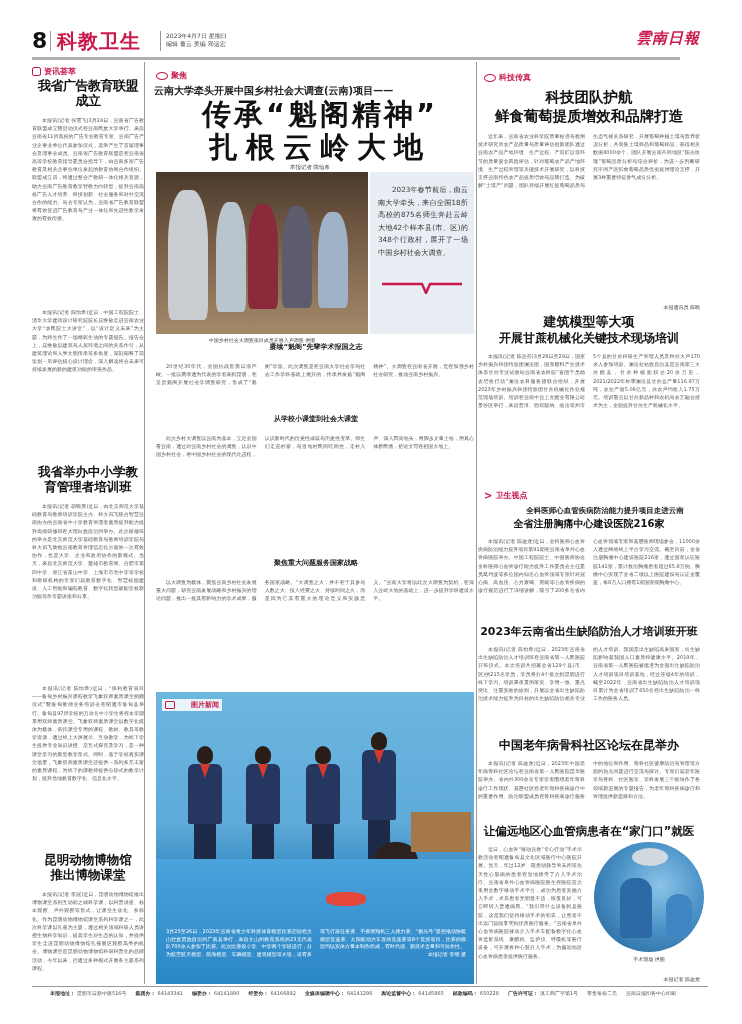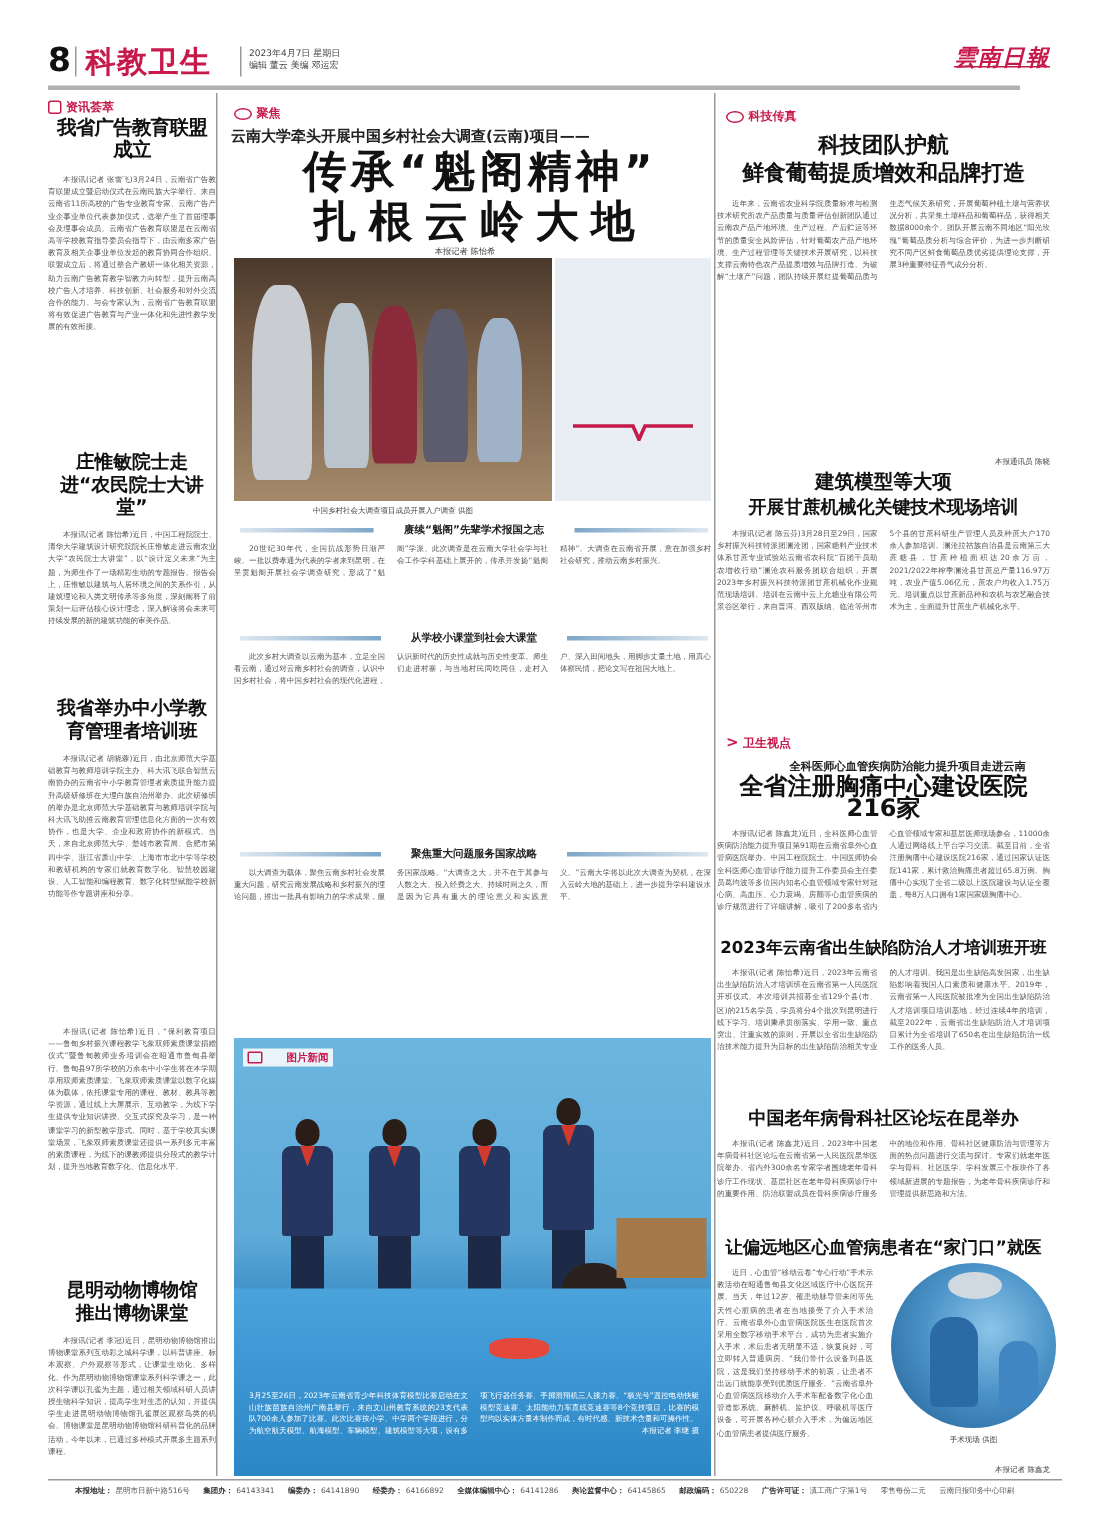"雲南日報" .mh-logo { text-decoration: underline -> none }
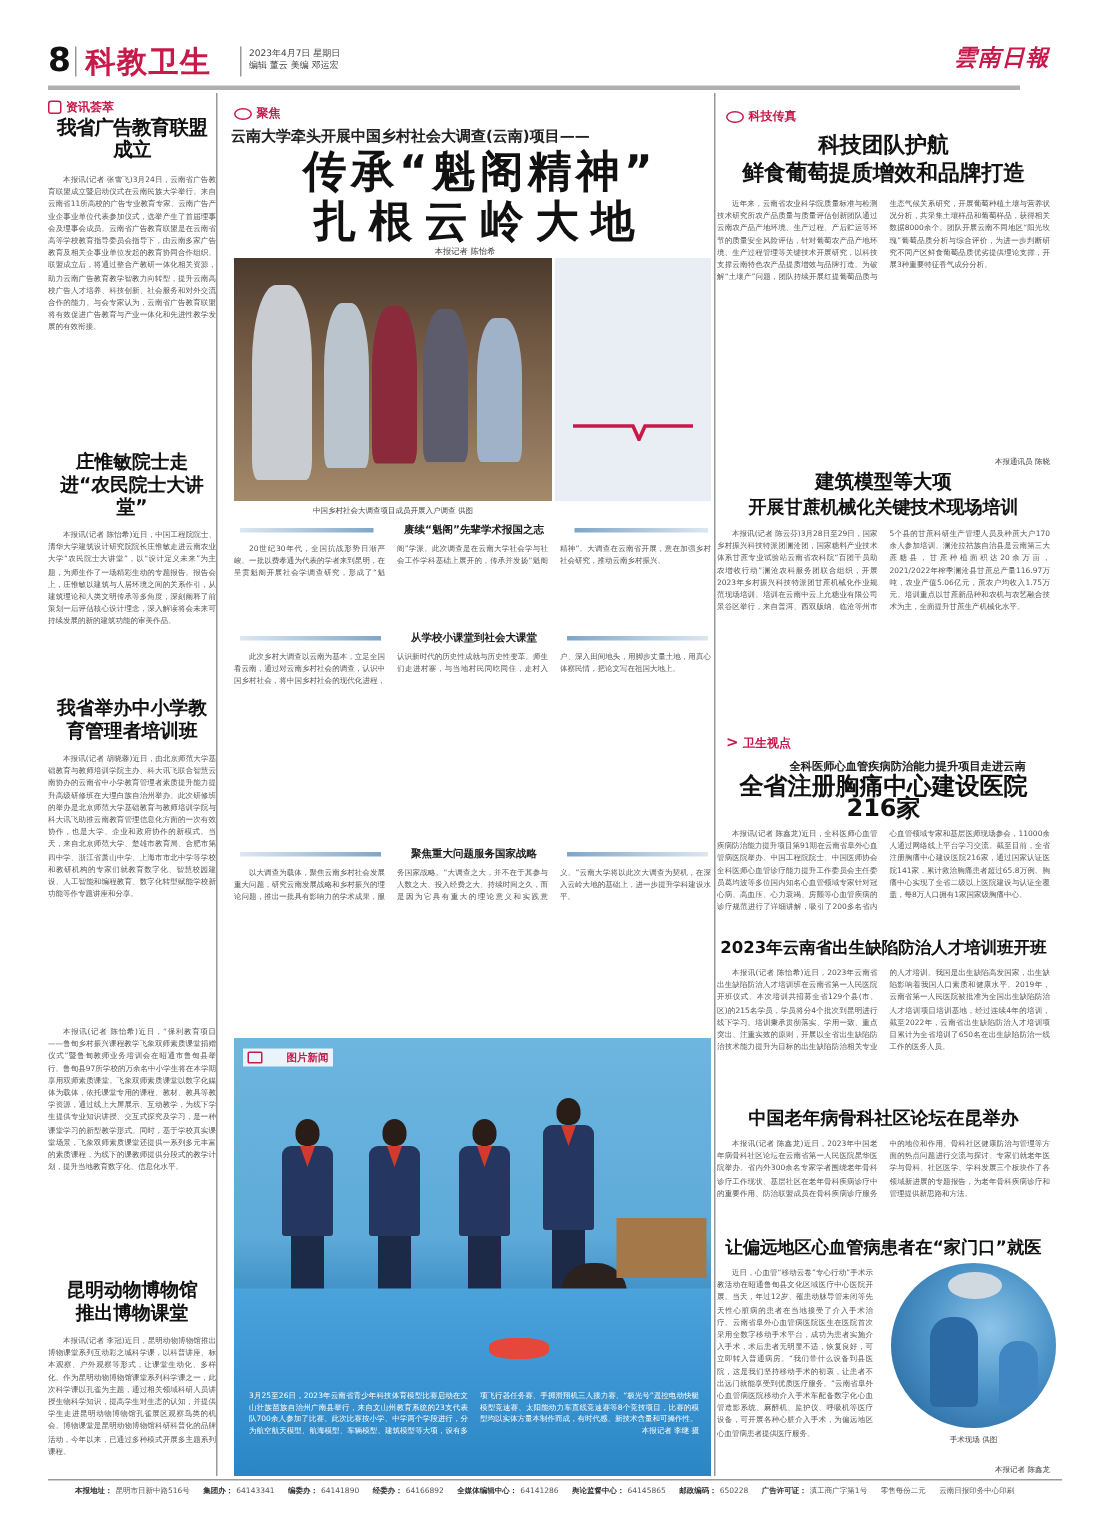"2023年春节前后，由云南大学牵头，来自全国18所高校的875名师生奔赴云岭大地" p { html: none -> <p>2023年春节前后，由云南大学牵头，来自全国18所高校的875名师生奔赴云岭大地42个样本县(市、区)的348个行政村，展开了一场中国乡村社会大调查。</p> }
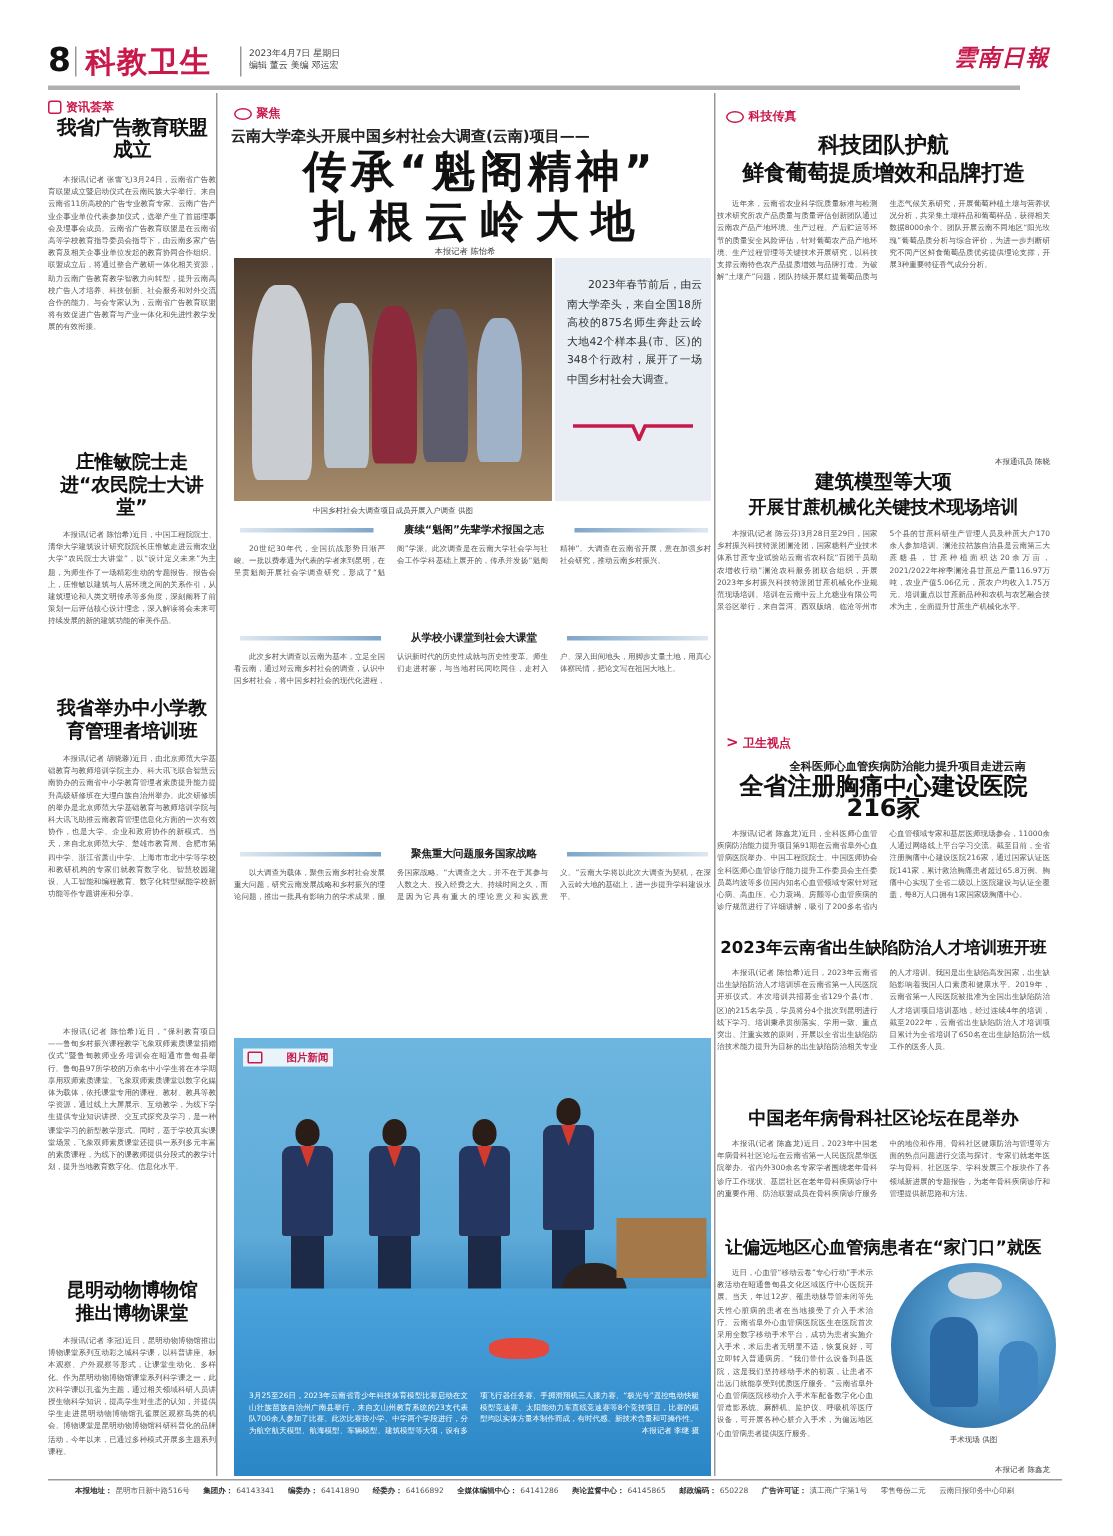"庄惟敏院士走进“农民院士大讲堂”" div.h-left { html: <div>庄惟敏院士走进“农民院士大讲堂”</div> -> none }
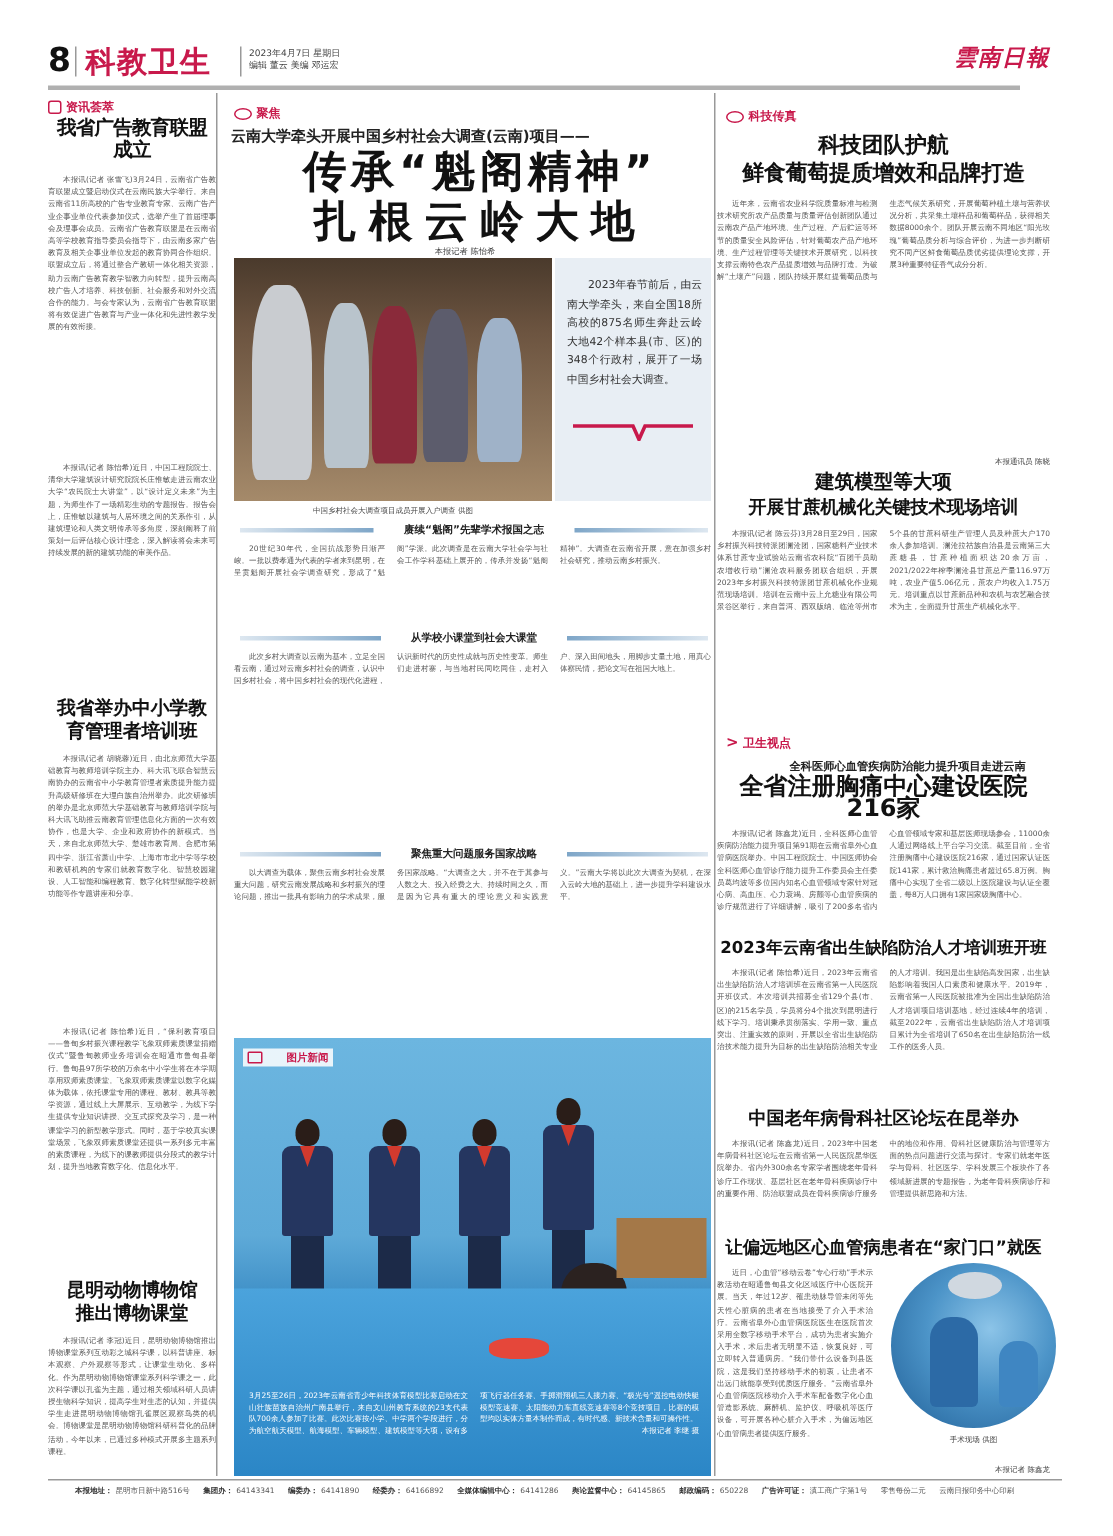"赓续“魁阁”先辈学术报国之志" .subhead { flex-direction: none -> column; gap: 20px -> 6px; justify-content: space-between -> flex-end }
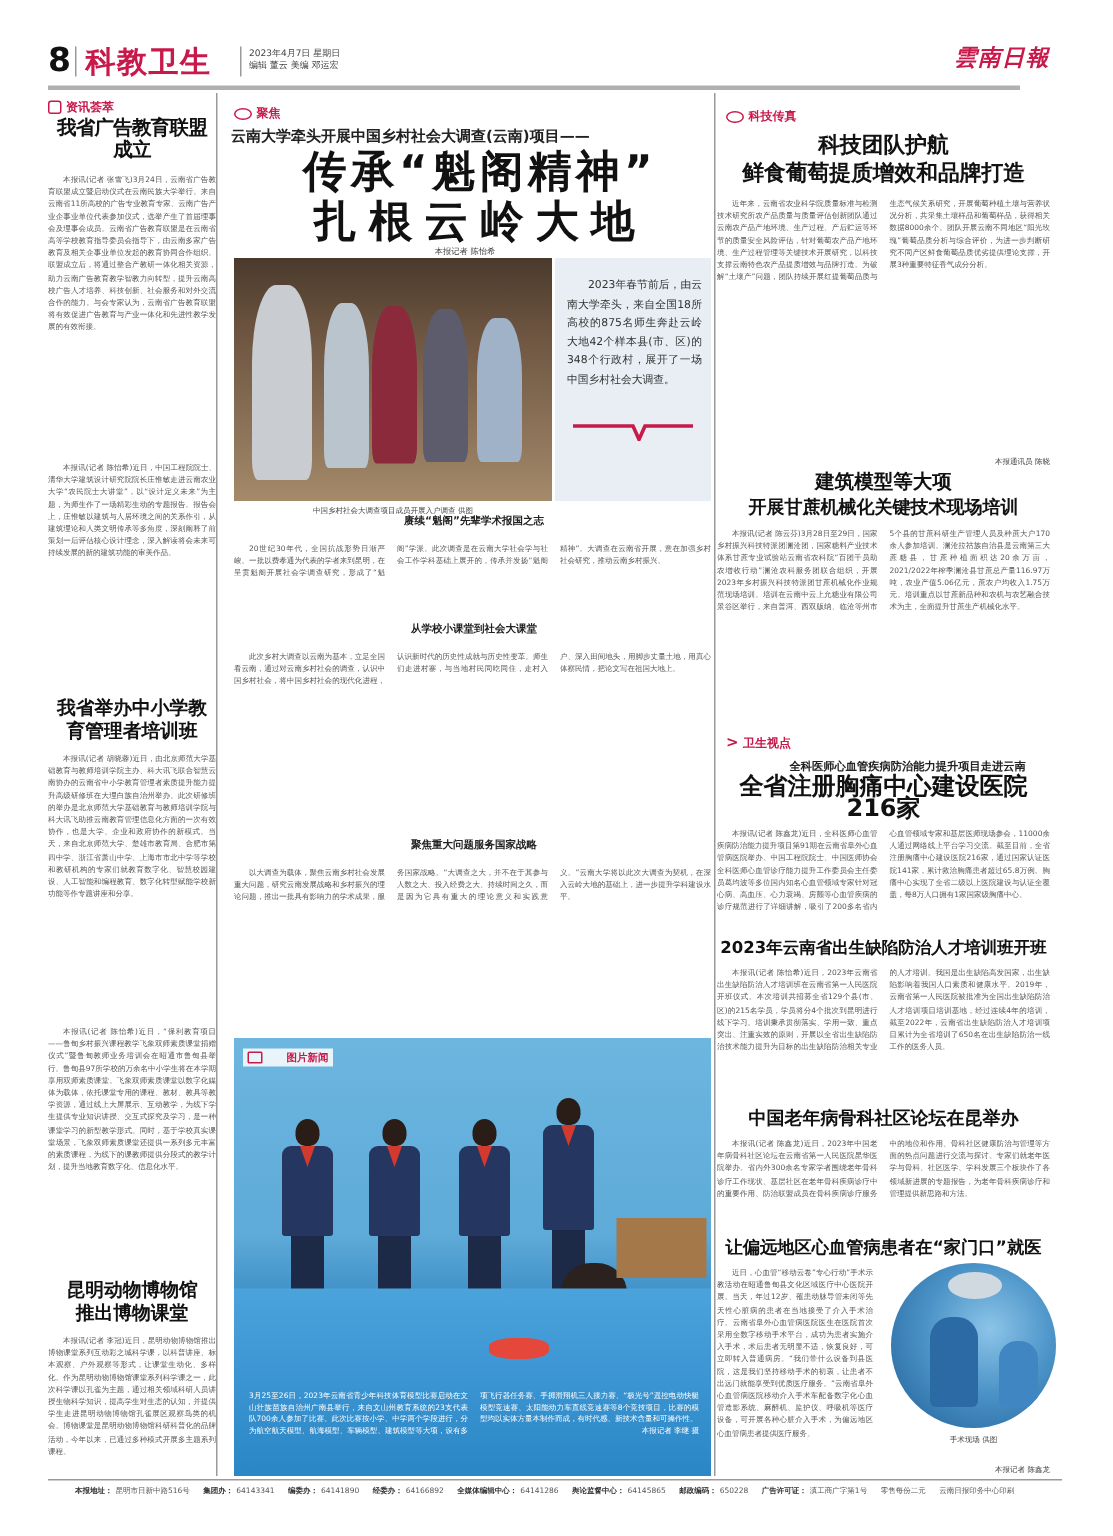"全省注册胸痛中心建设医院216家" div.r-h2 { font-size: 16px -> 10px }
